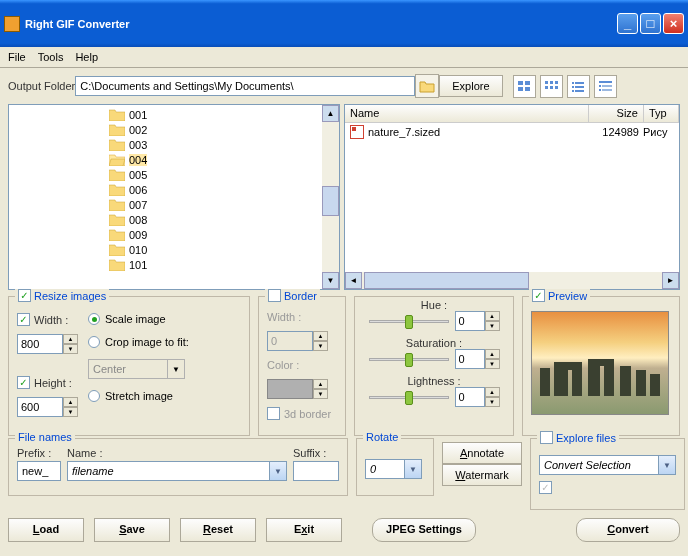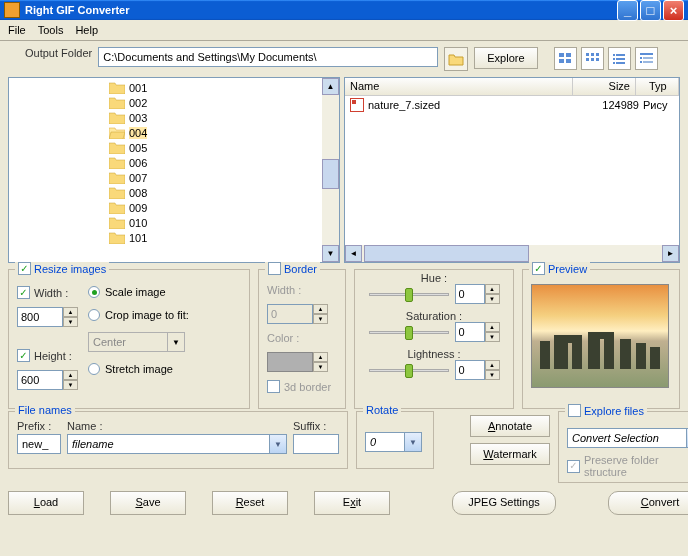"Right GIF Converter" .titlebar { height: 20px -> 47px }
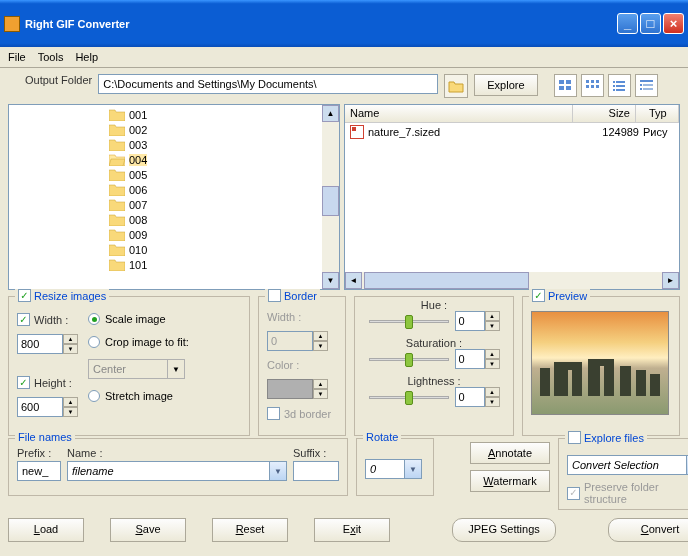"Output Folder" .toolbar-row { align-items: flex-start -> center; gap: 6px -> none; padding: 6px 25px -> 6px 8px }
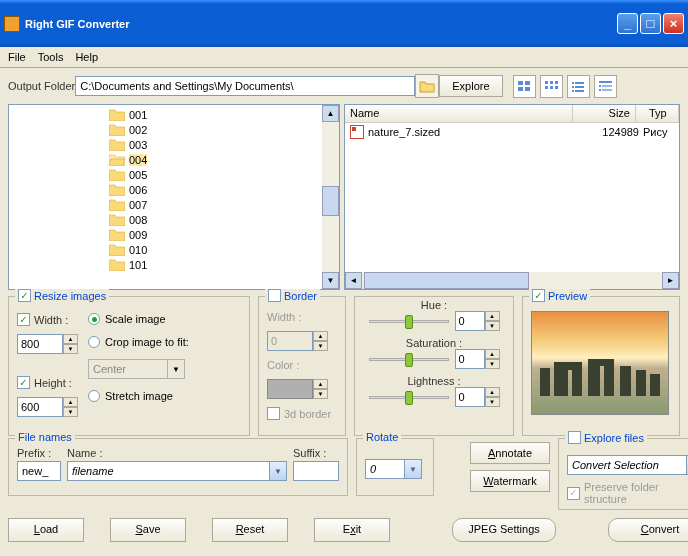"Name" .list-header { gap: 8px -> none }
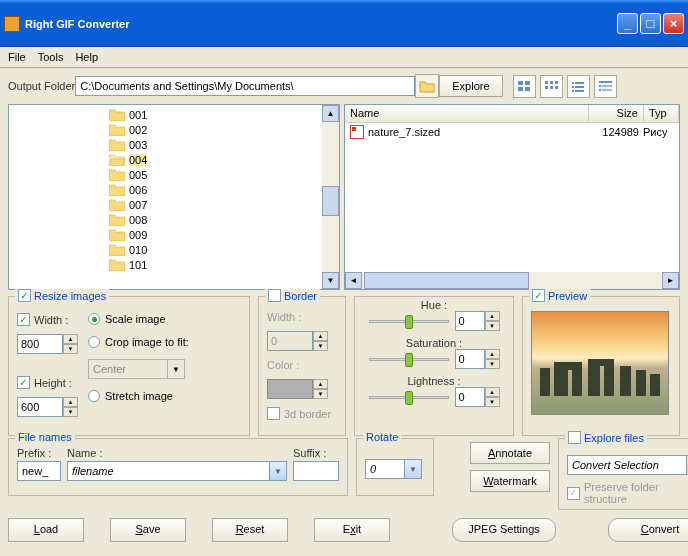"Annotate" .btncol { gap: 6px -> none; margin-left: 28px -> none }
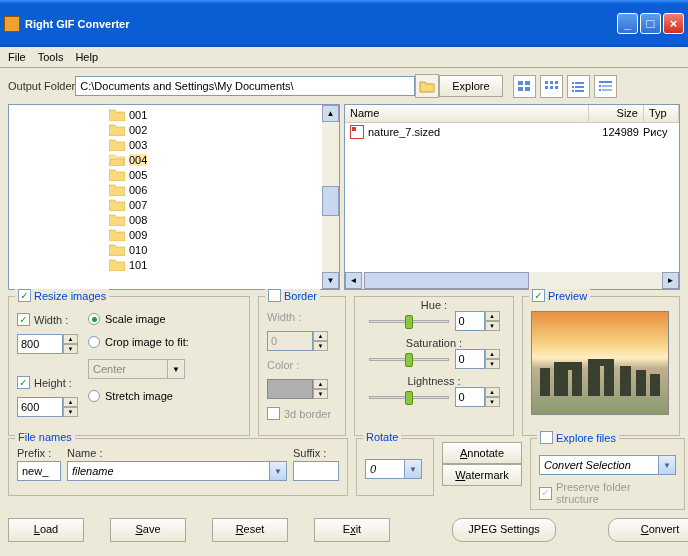"Preserve folder structure" span { html: <span>Preserve folder structure</span> -> none }
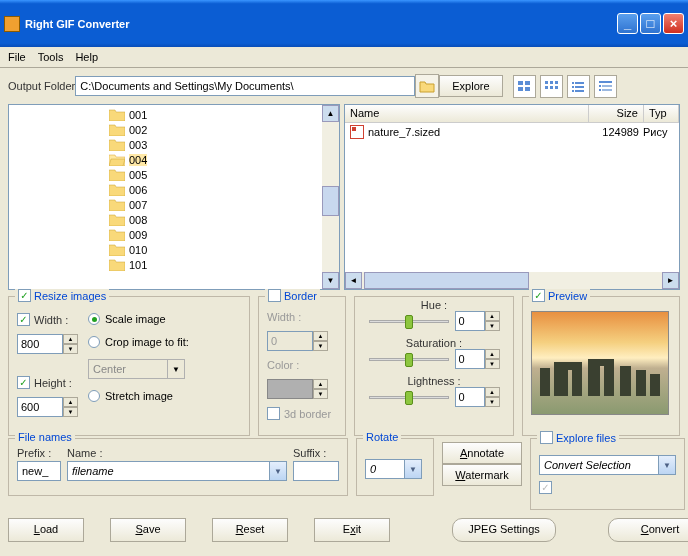"Load" .bottom-buttons { font-weight: none -> bold; gap: 26px -> 10px }
